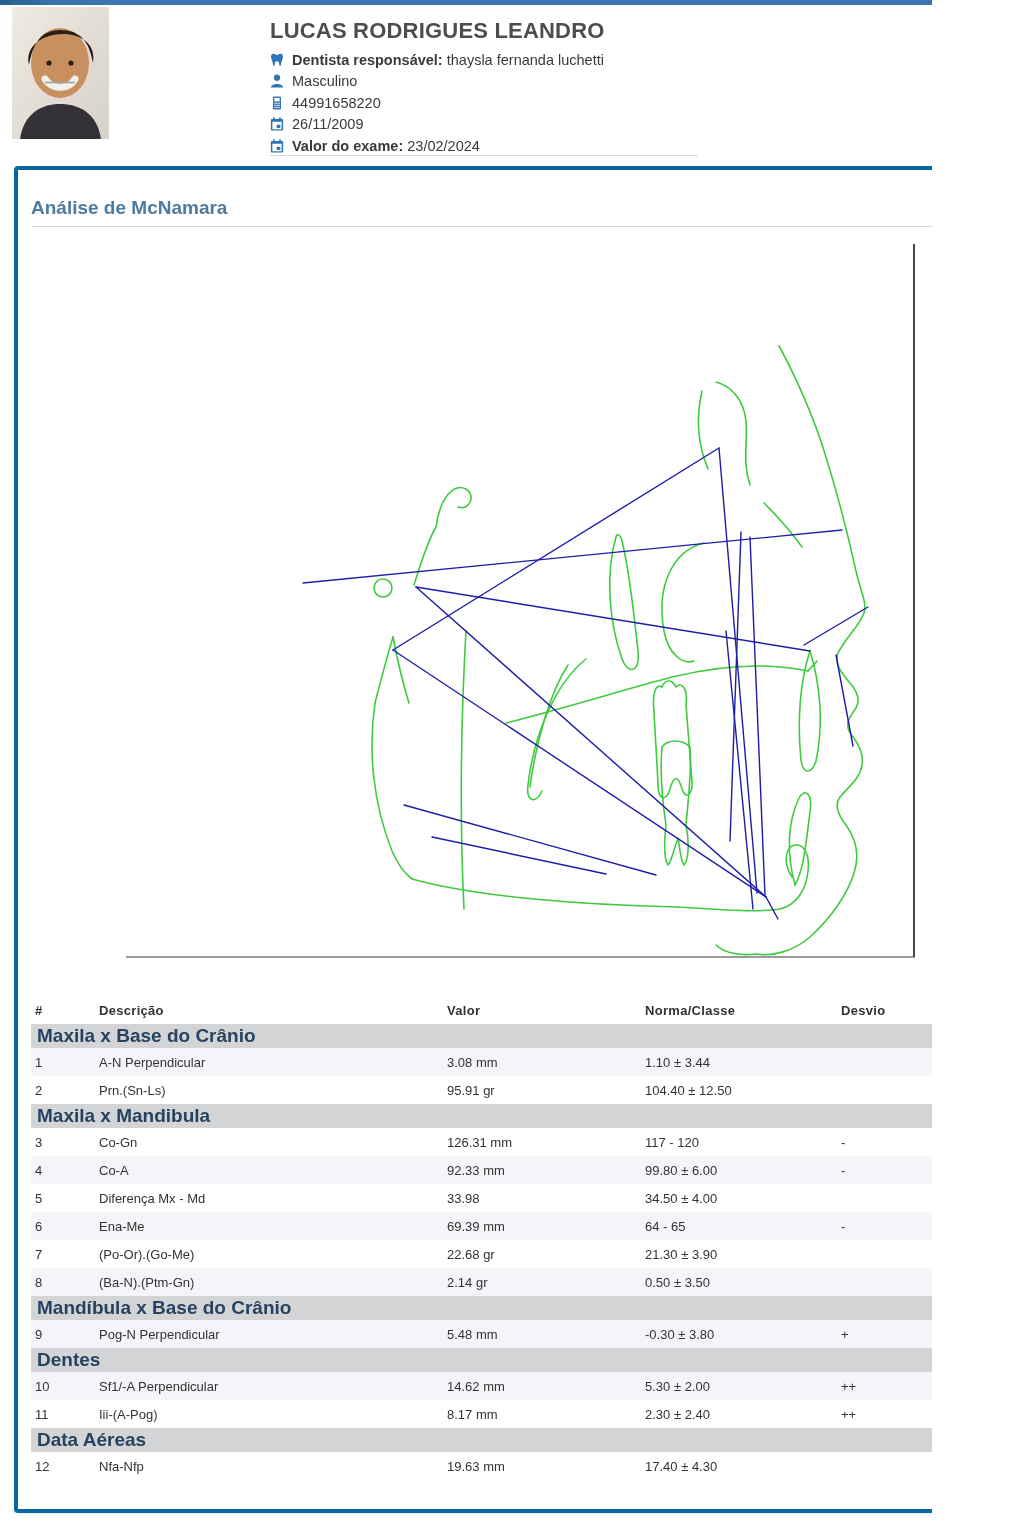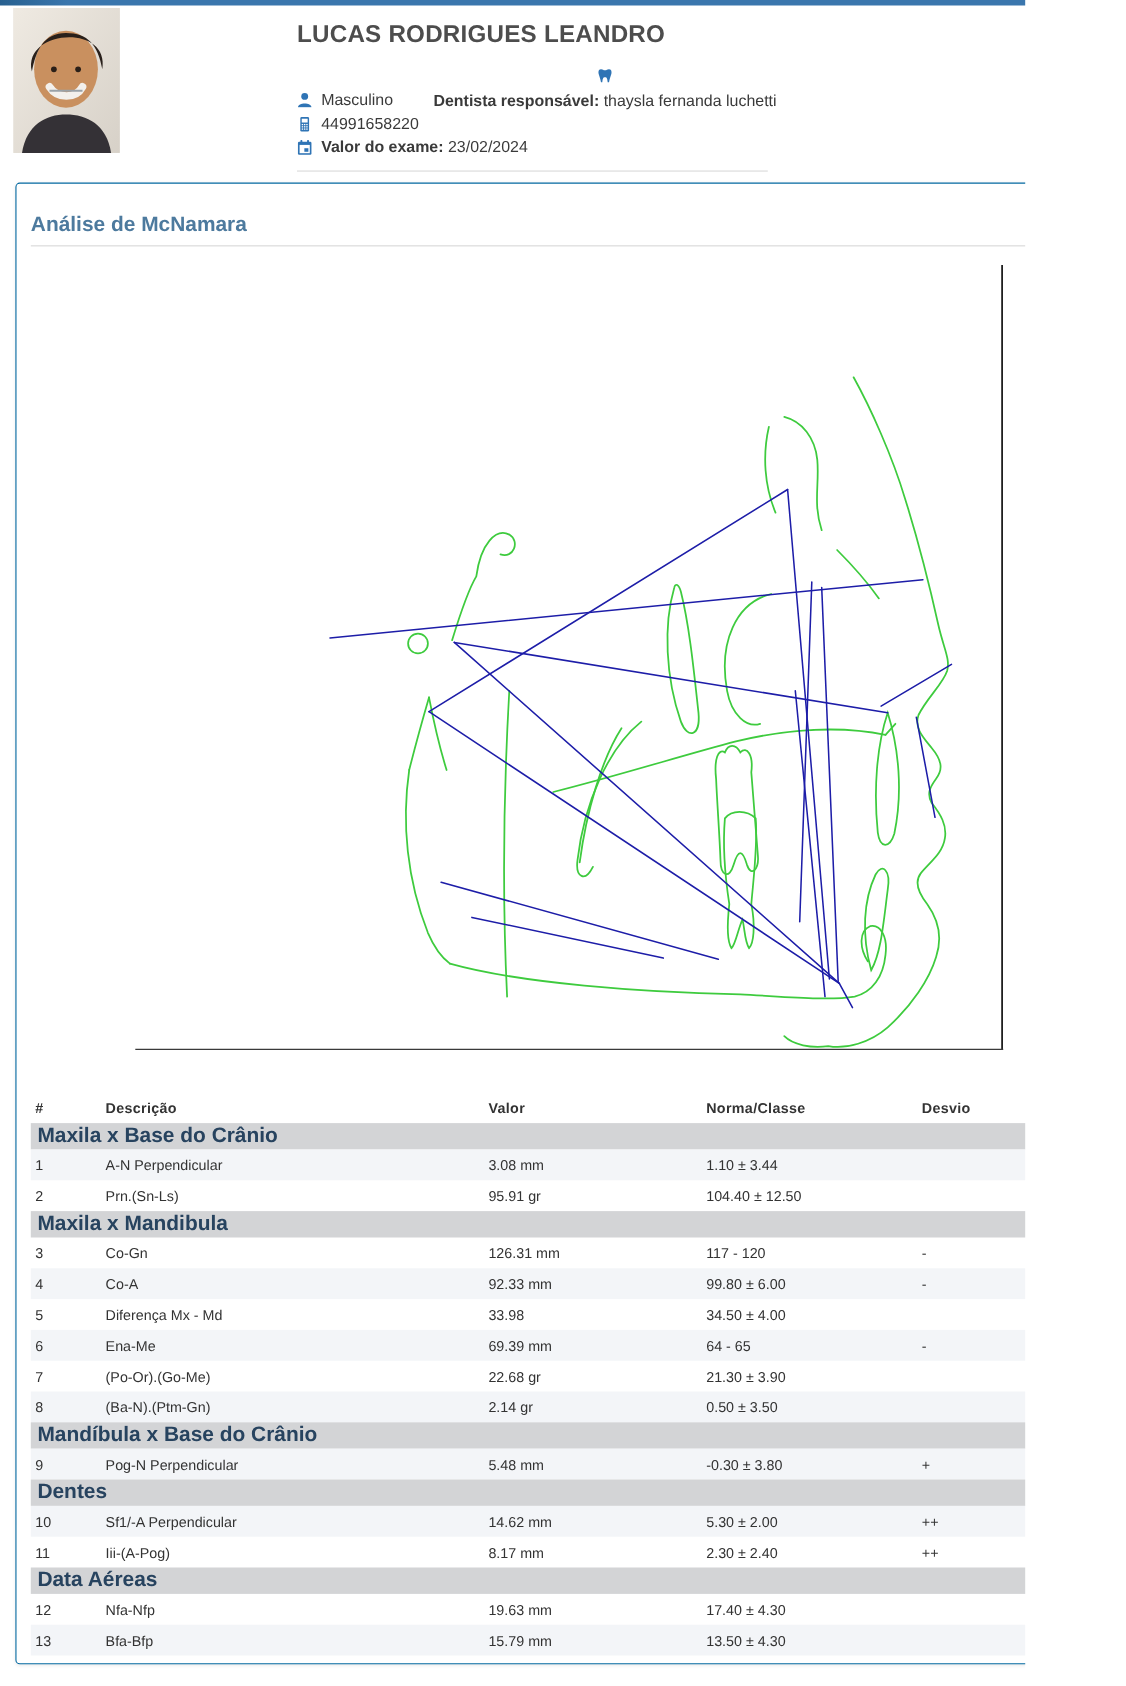"Dentista responsável: thaysla fernanda" div.info-row { flex-direction: column -> none; margin-top: 18px -> 8px }
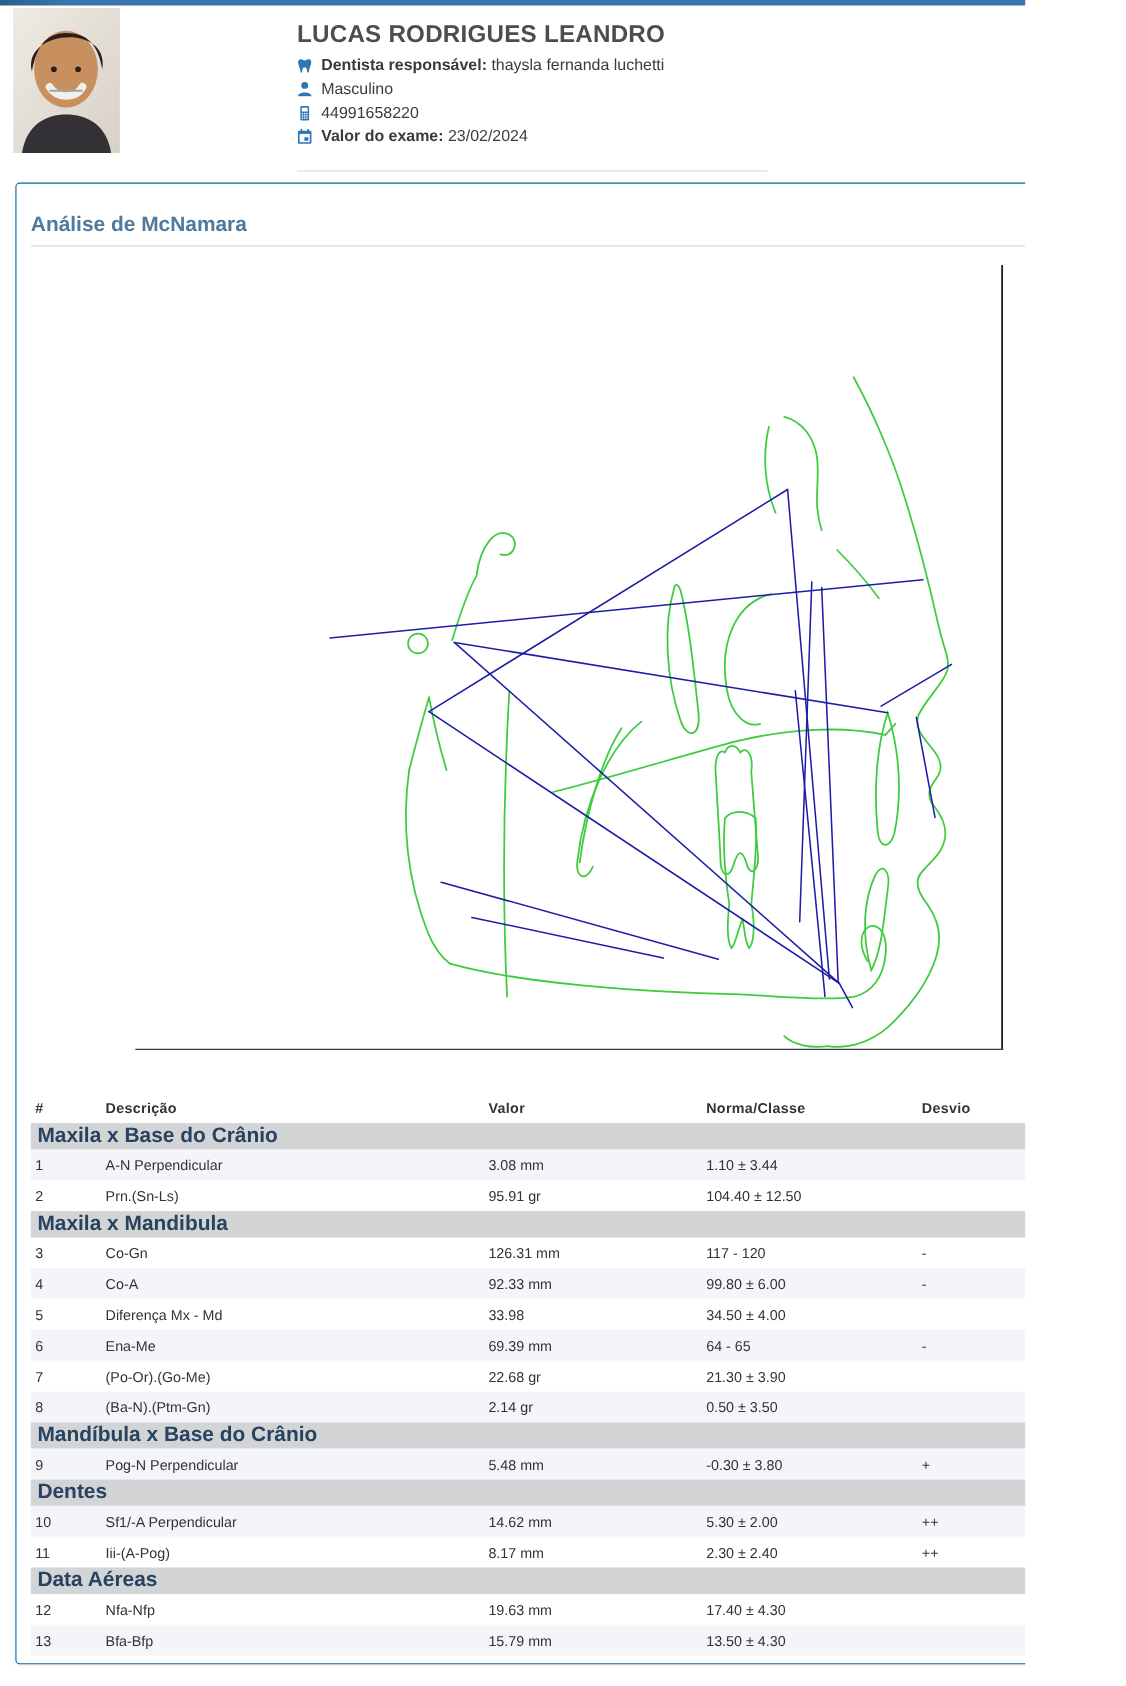"26/11/2009" div.info-row { html: none -> <div> <span> <svg> <rect></rect> <rect></rect> <rect></rect> <rect></rect> <rect></rect> </svg> </span> <span>26/11/2009</span> </div> }
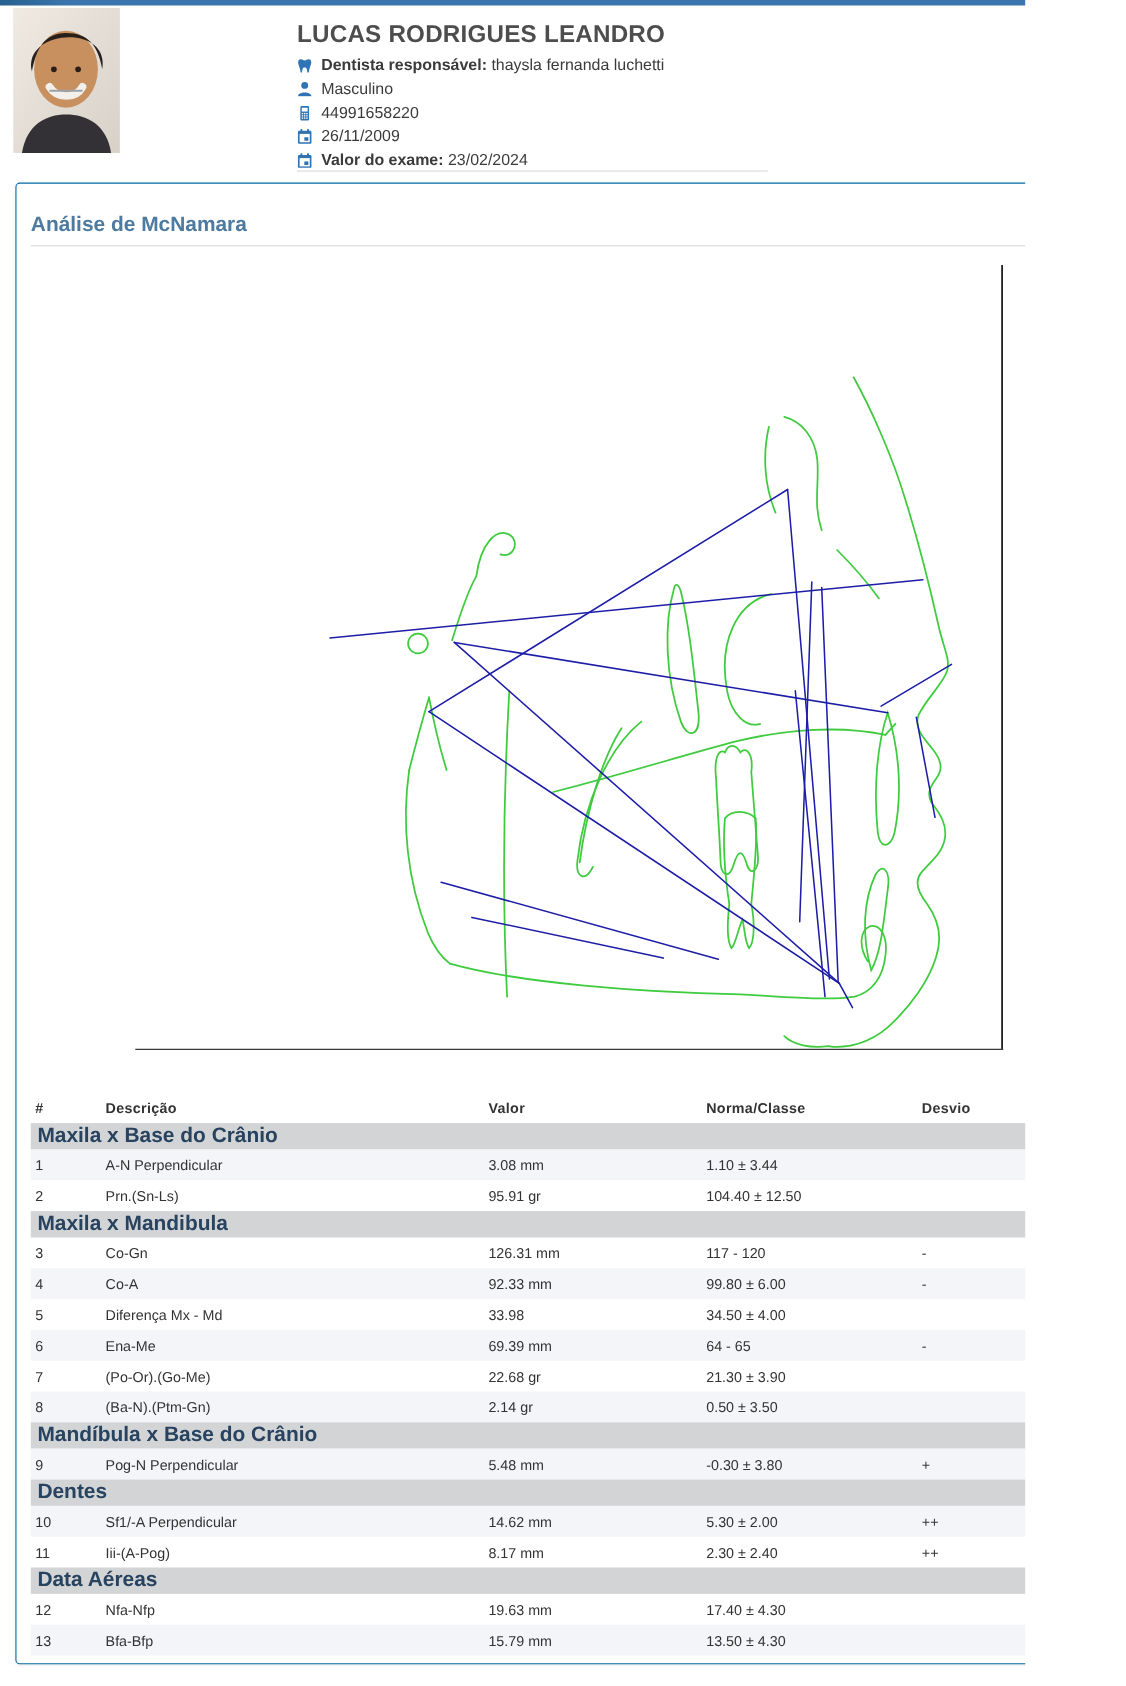"Análise de McNamara" .card { border: 1px solid #0369a1 -> 4px solid #0369a1 }
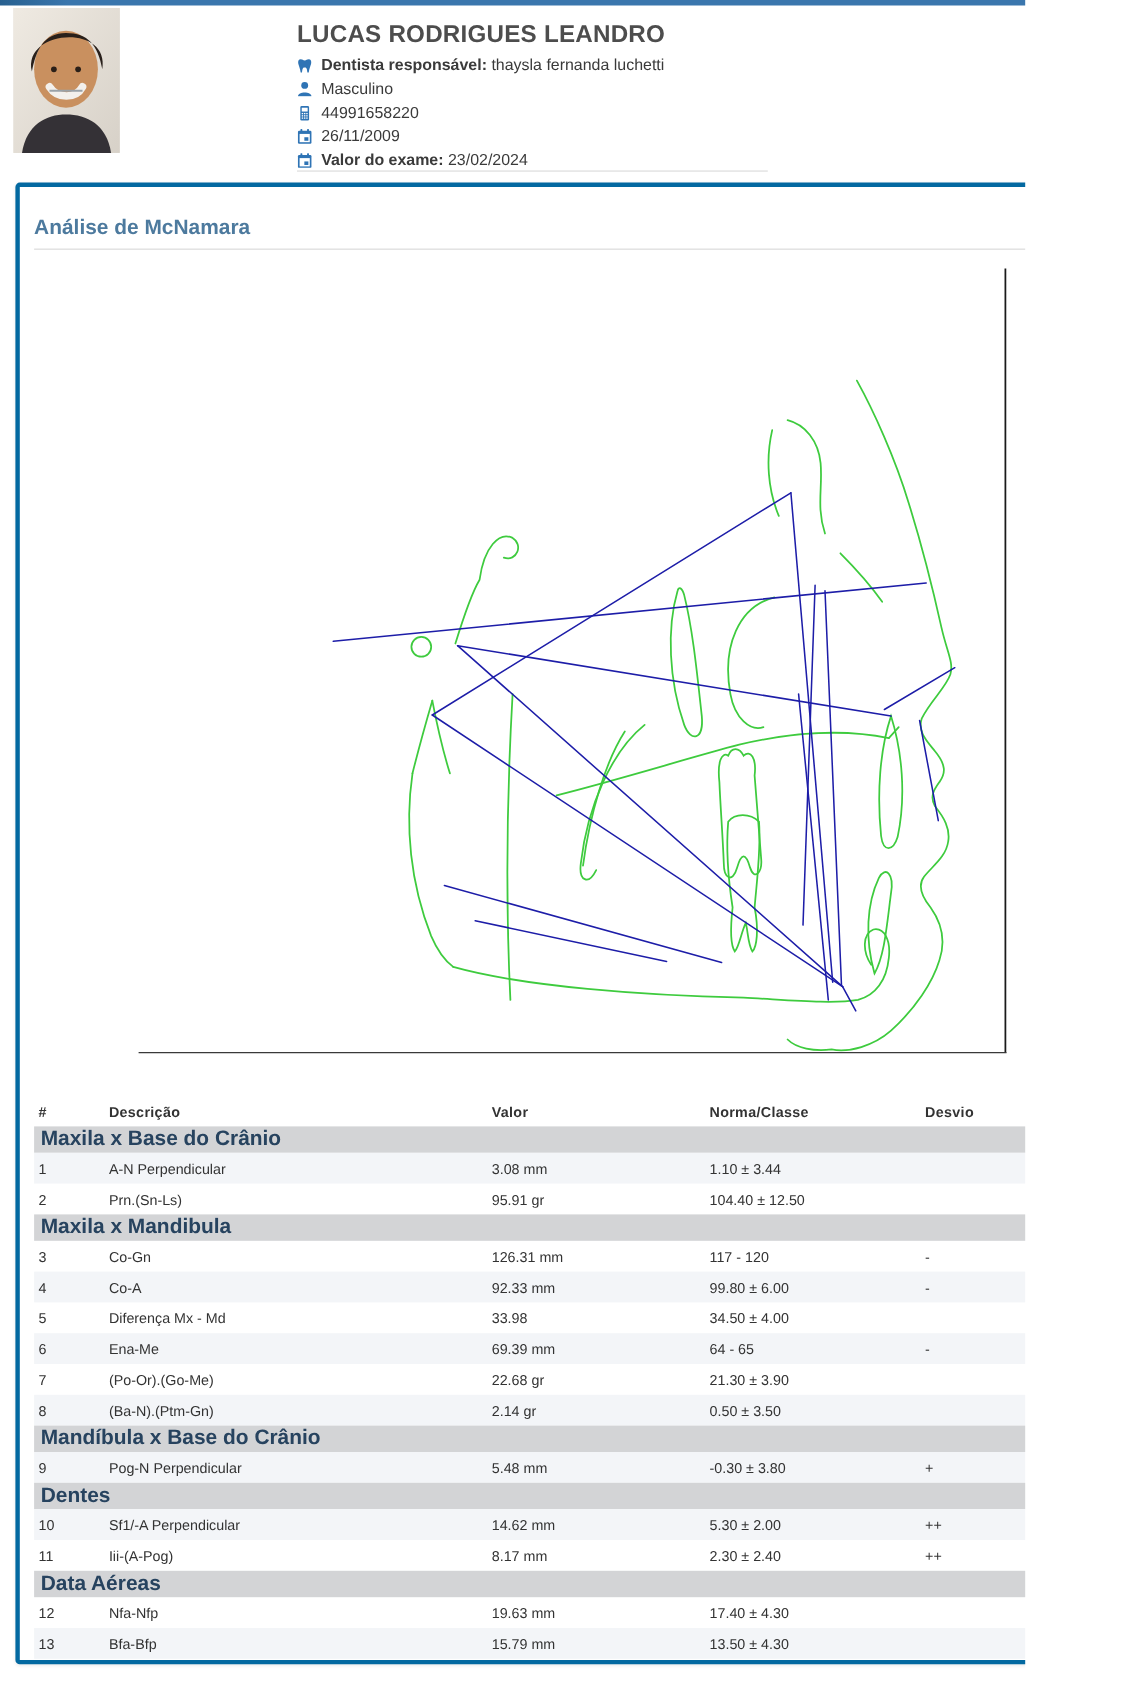"13" div.trow { html: <div> <div>13</div> <div>Bfa-Bfp</div> <div>15.79 mm</div> <div>13.50 ± 4.30</div> <div></div> </div> -> none }
